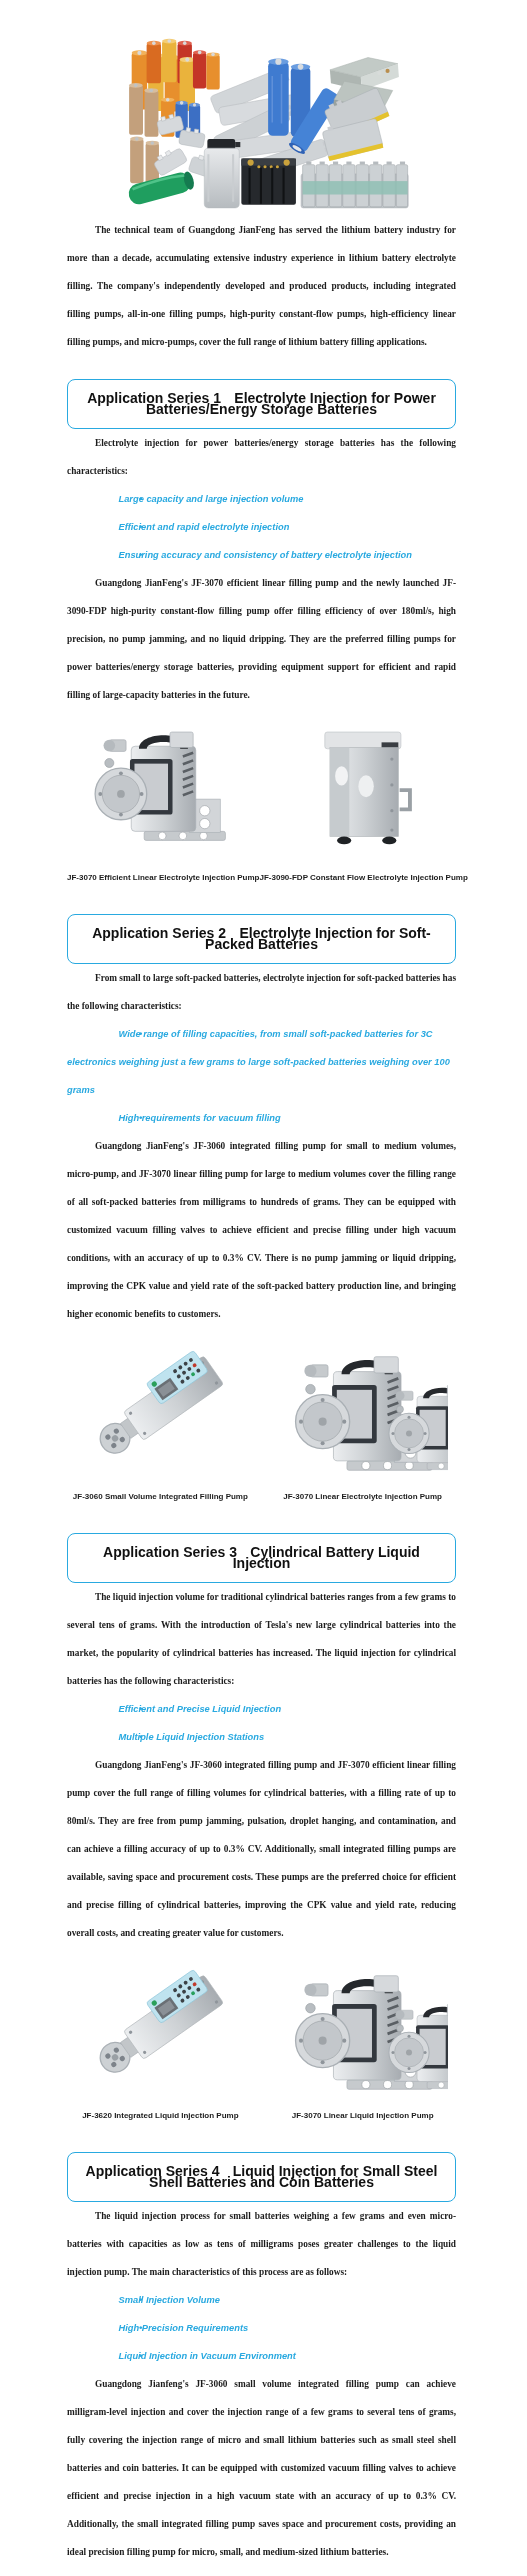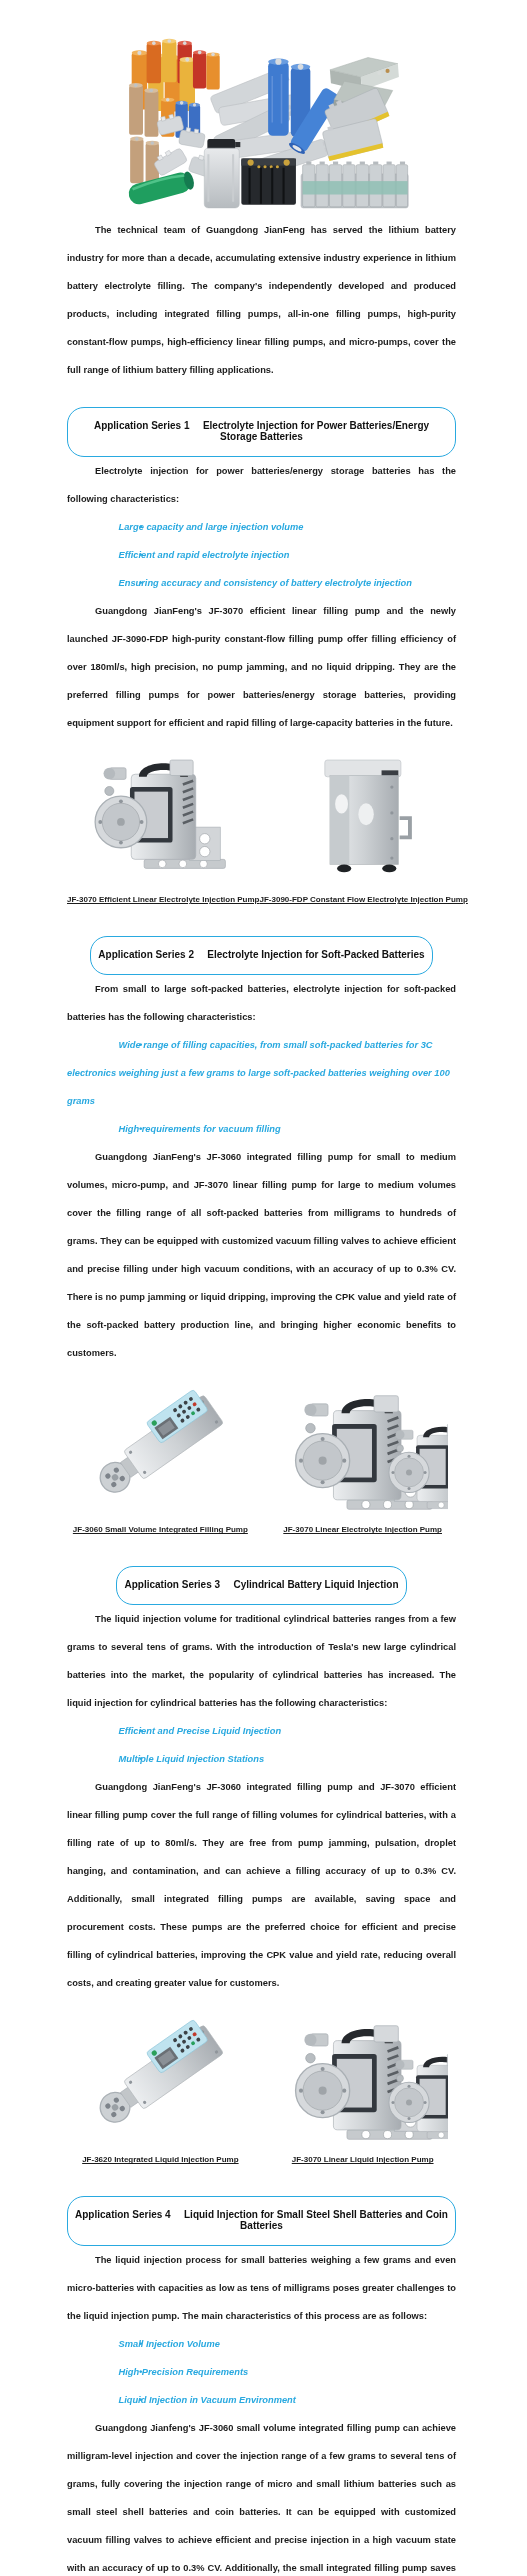"The technical team of Guangdong" p.indent { font-family: none -> Liberation Serif, serif }
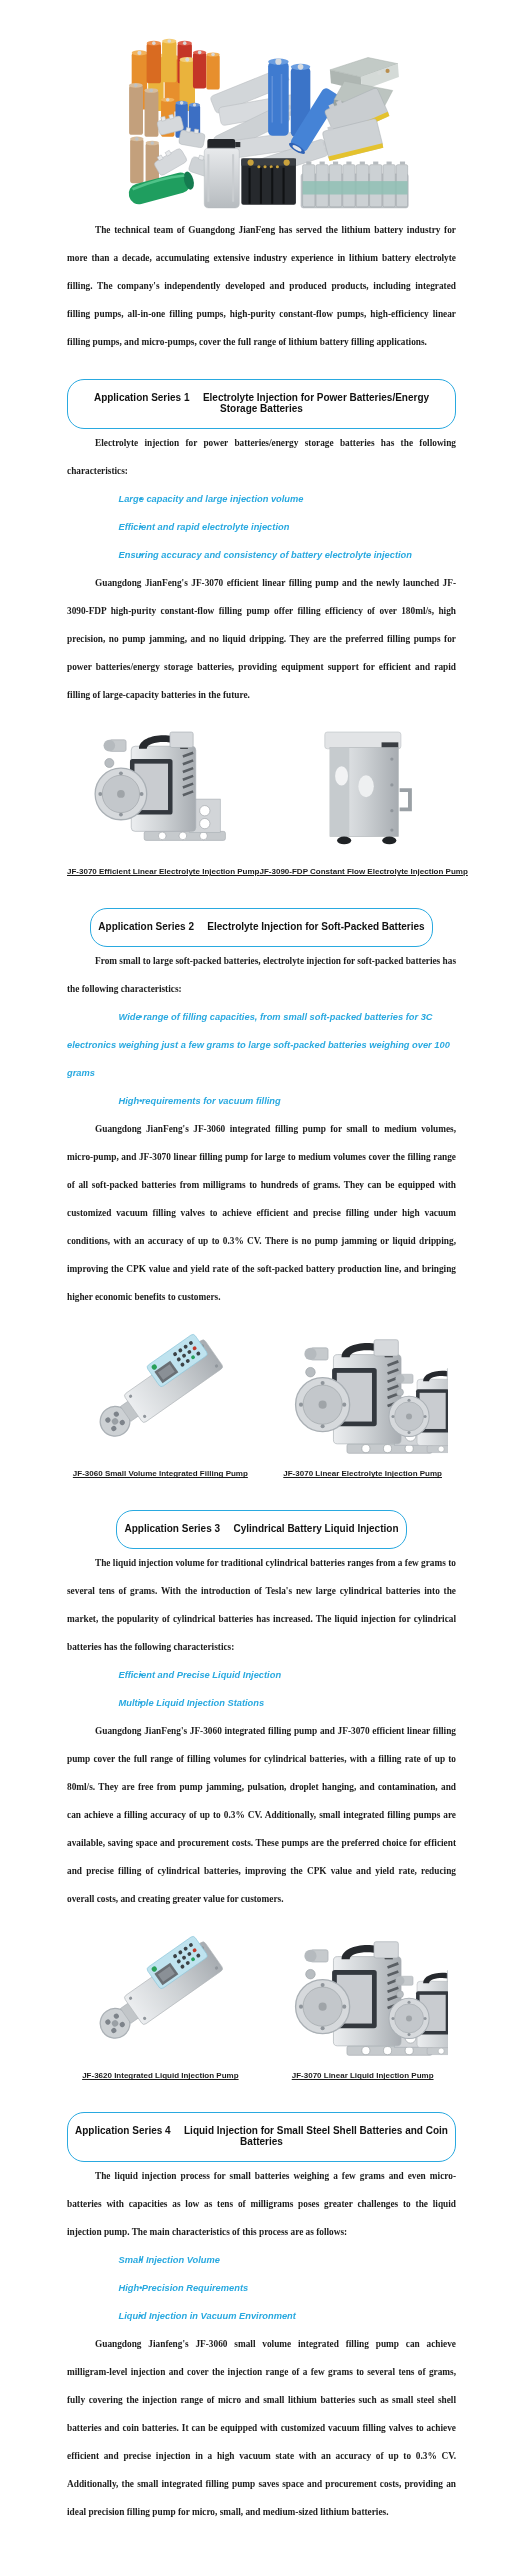"Application Series 1 Electrolyte" .titlebox { border-radius: 17px -> 8px; font-size: 10px -> 14px }
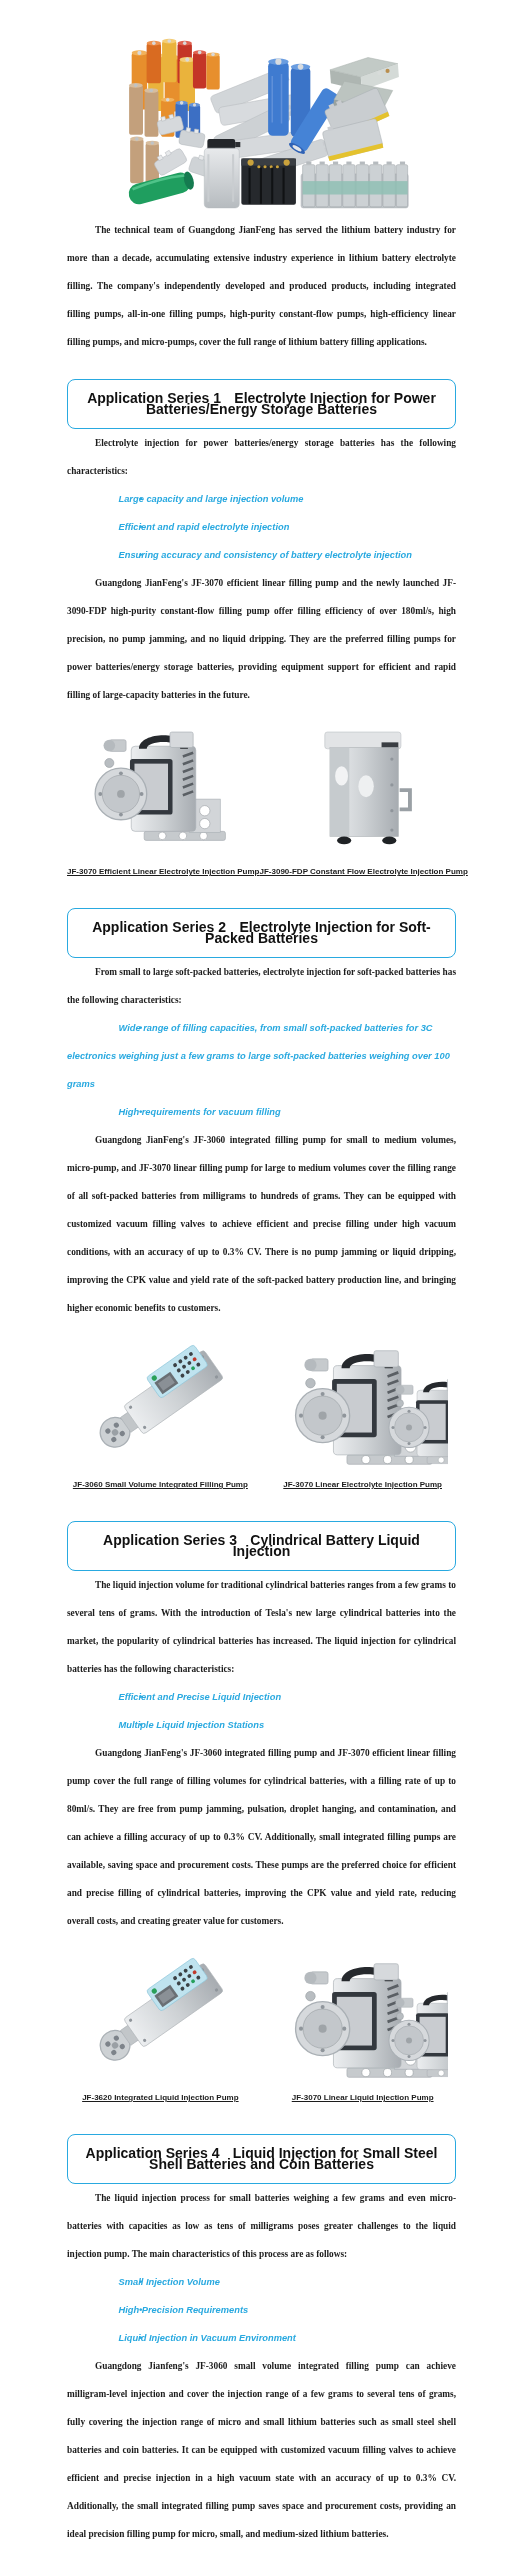"JF-3070 Efficient Linear Electrolyte" .products figcaption { margin-top: 5px -> 11px; text-decoration: underline -> none }
